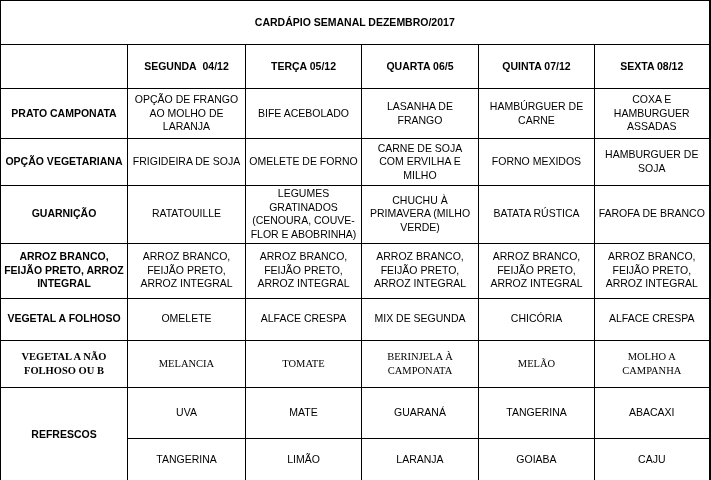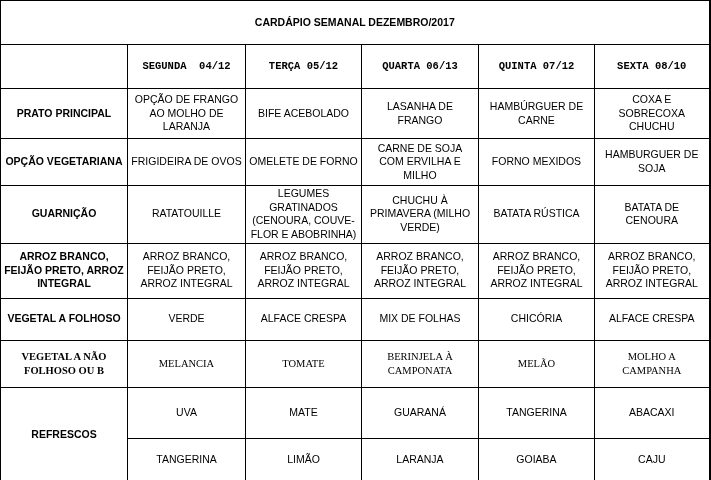"SEGUNDA 04/12" tr.r-head { font-family: Liberation Mono, monospace -> none }
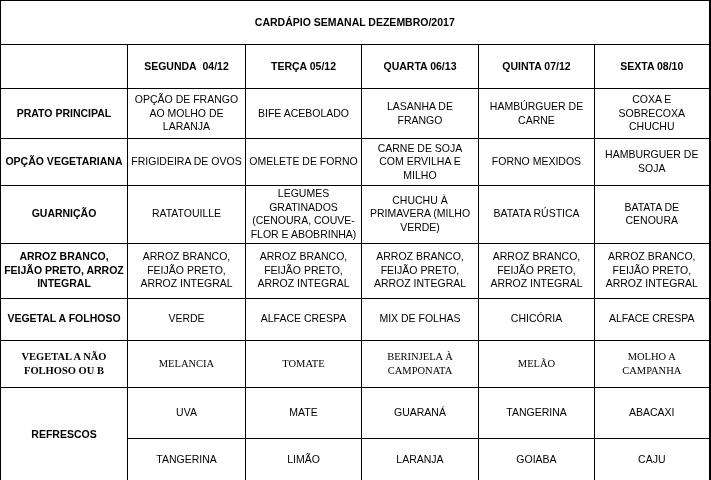"QUARTA 06/13" td.hd { text: 06/13 -> 06/5 }
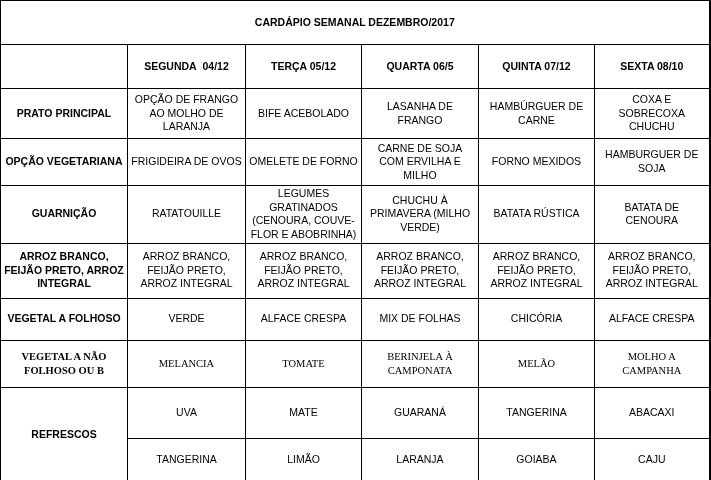"SEXTA 08/10" td.hd { text: 08/10 -> 08/12 }
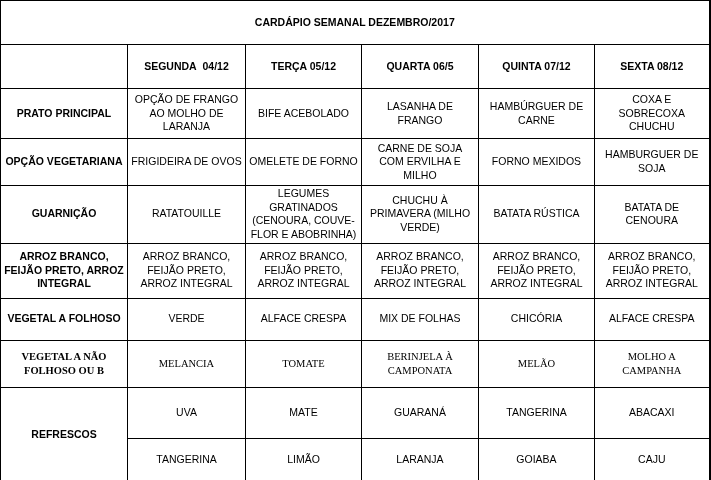"COXA E SOBRECOXA CHUCHU" td { text: SOBRECOXA CHUCHU -> HAMBURGUER ASSADAS }
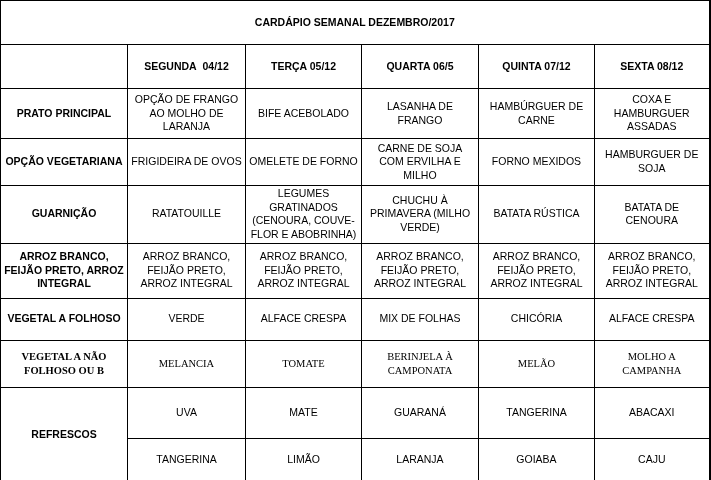"PRATO PRINCIPAL" td.lbl { text: PRINCIPAL -> CAMPONATA }
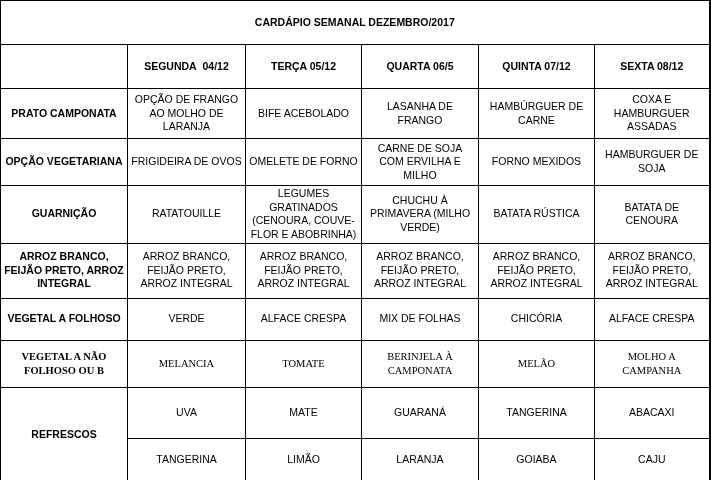"FRIGIDEIRA DE OVOS" td { text: OVOS -> SOJA }
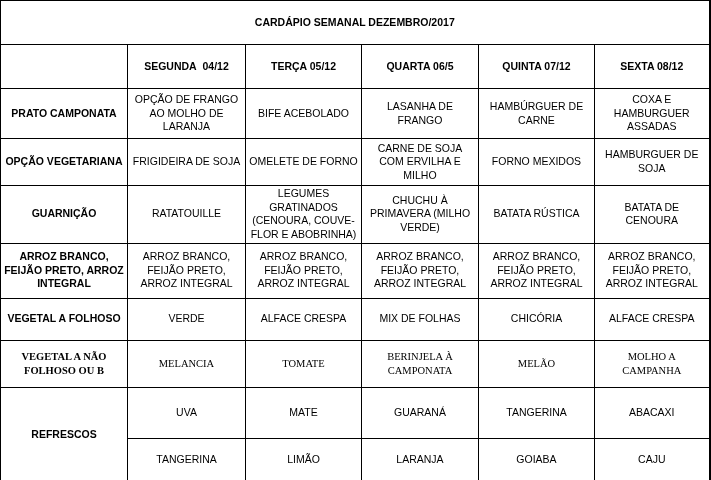"BATATA DE CENOURA" td { text: BATATA DE CENOURA -> FAROFA DE BRANCO }
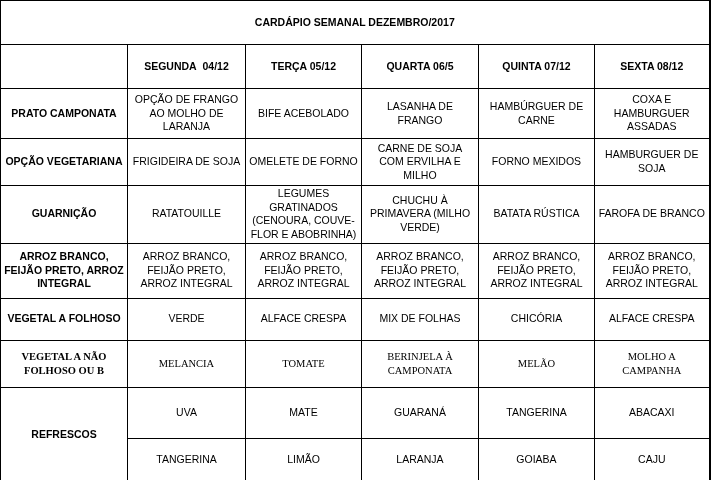"VERDE" td { text: VERDE -> OMELETE }
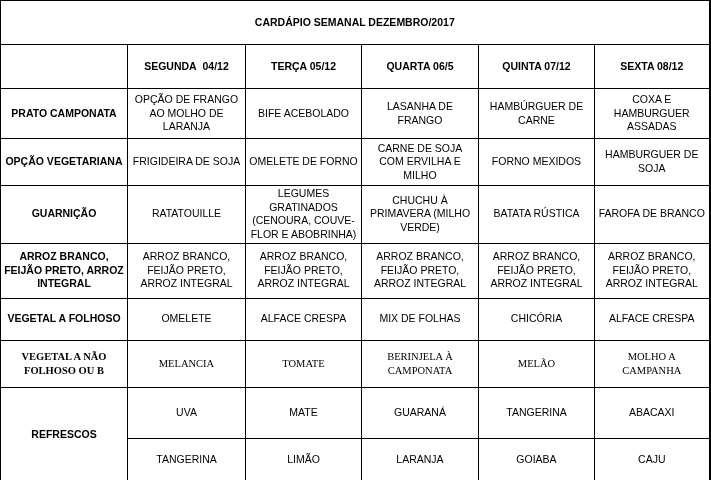"MIX DE FOLHAS" td { text: FOLHAS -> SEGUNDA }
